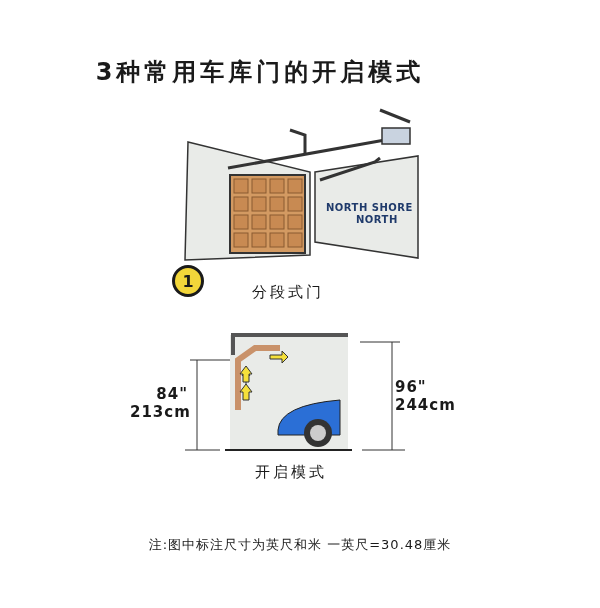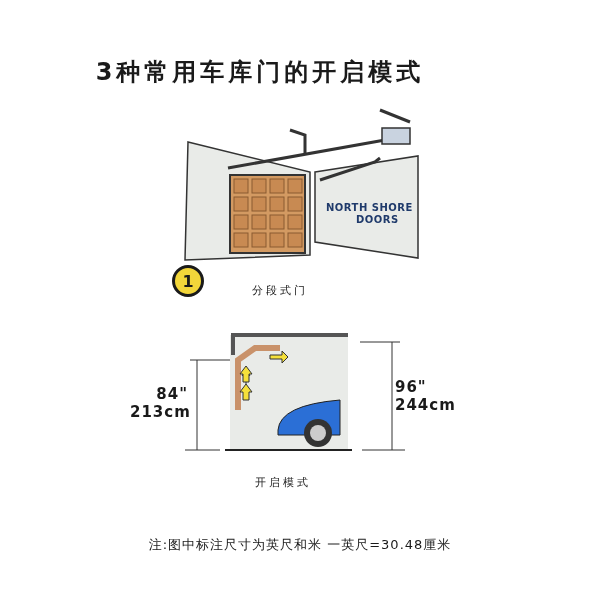"DOORS" div { text: DOORS -> NORTH }
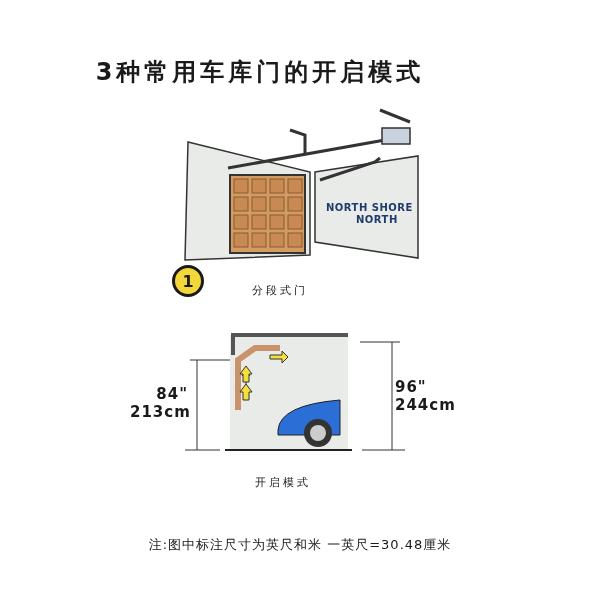"分段式门" .caption { font-size: 11px -> 15px }
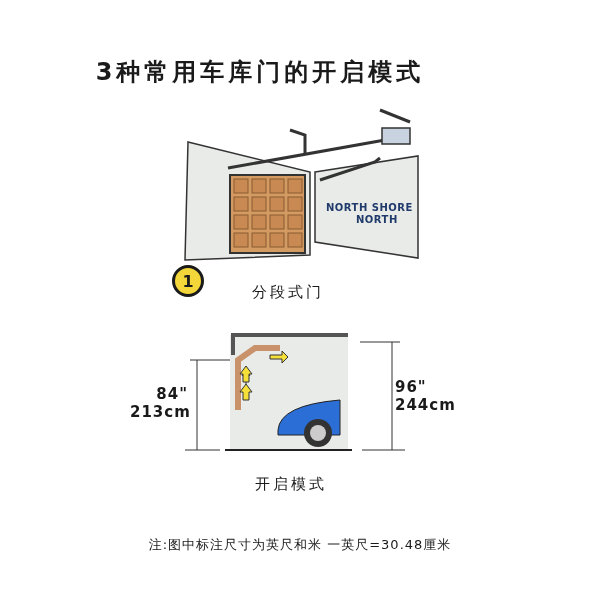"开启模式" div.abs { top: 475px -> 463px }
